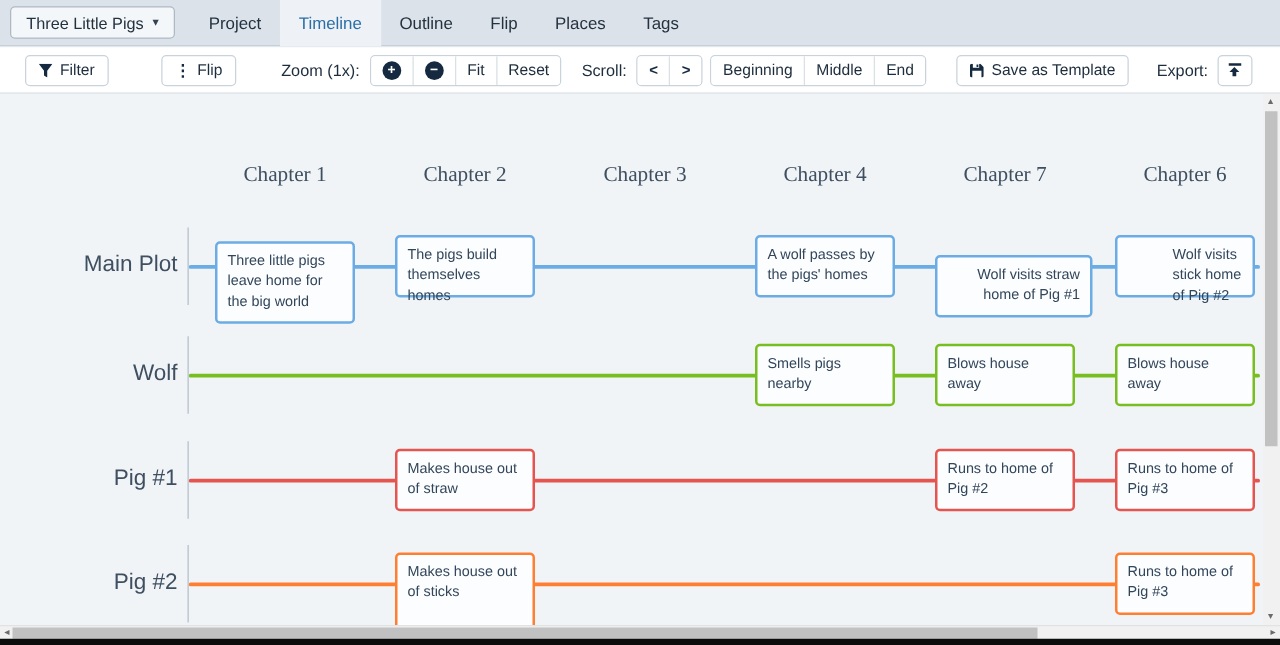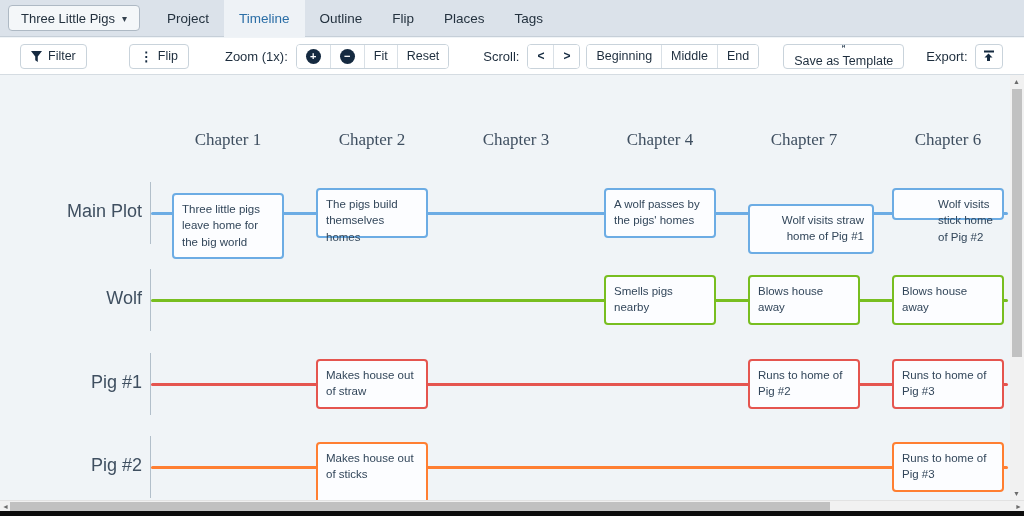"Scroll:" span.tb-label { margin-left: 34px -> 16px }
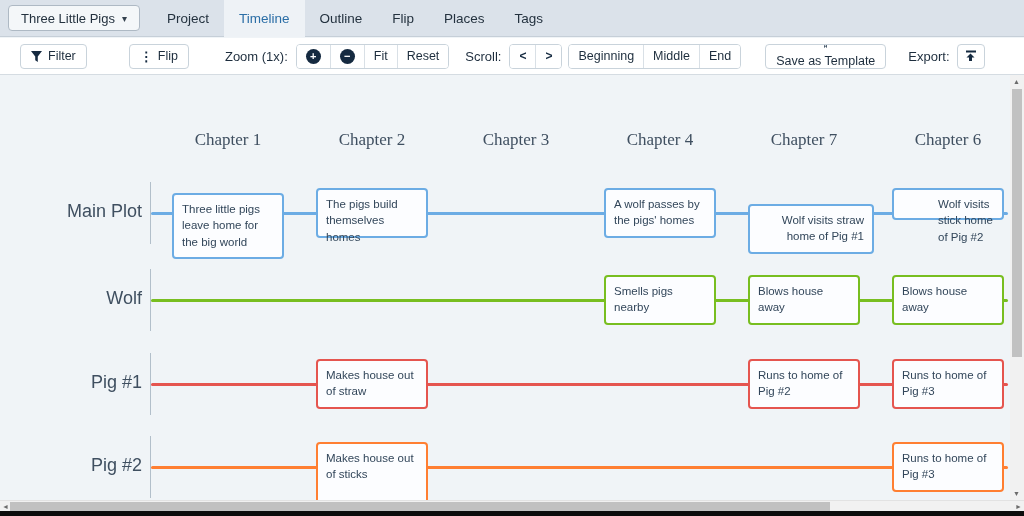"Save as Template" div.tb-btn { flex-direction: column -> none }
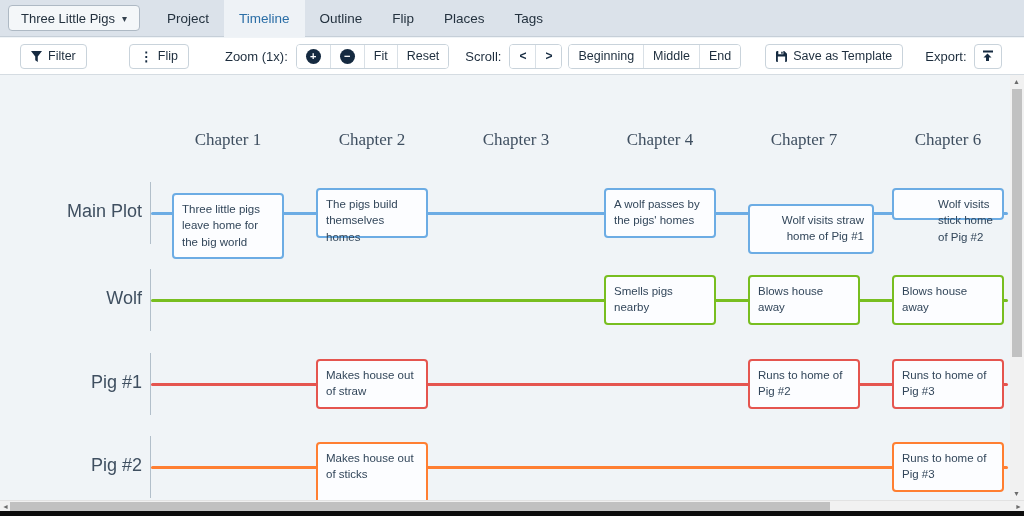"Wolf visits stick home of" div.scene-card { height: 32px -> 50px }
